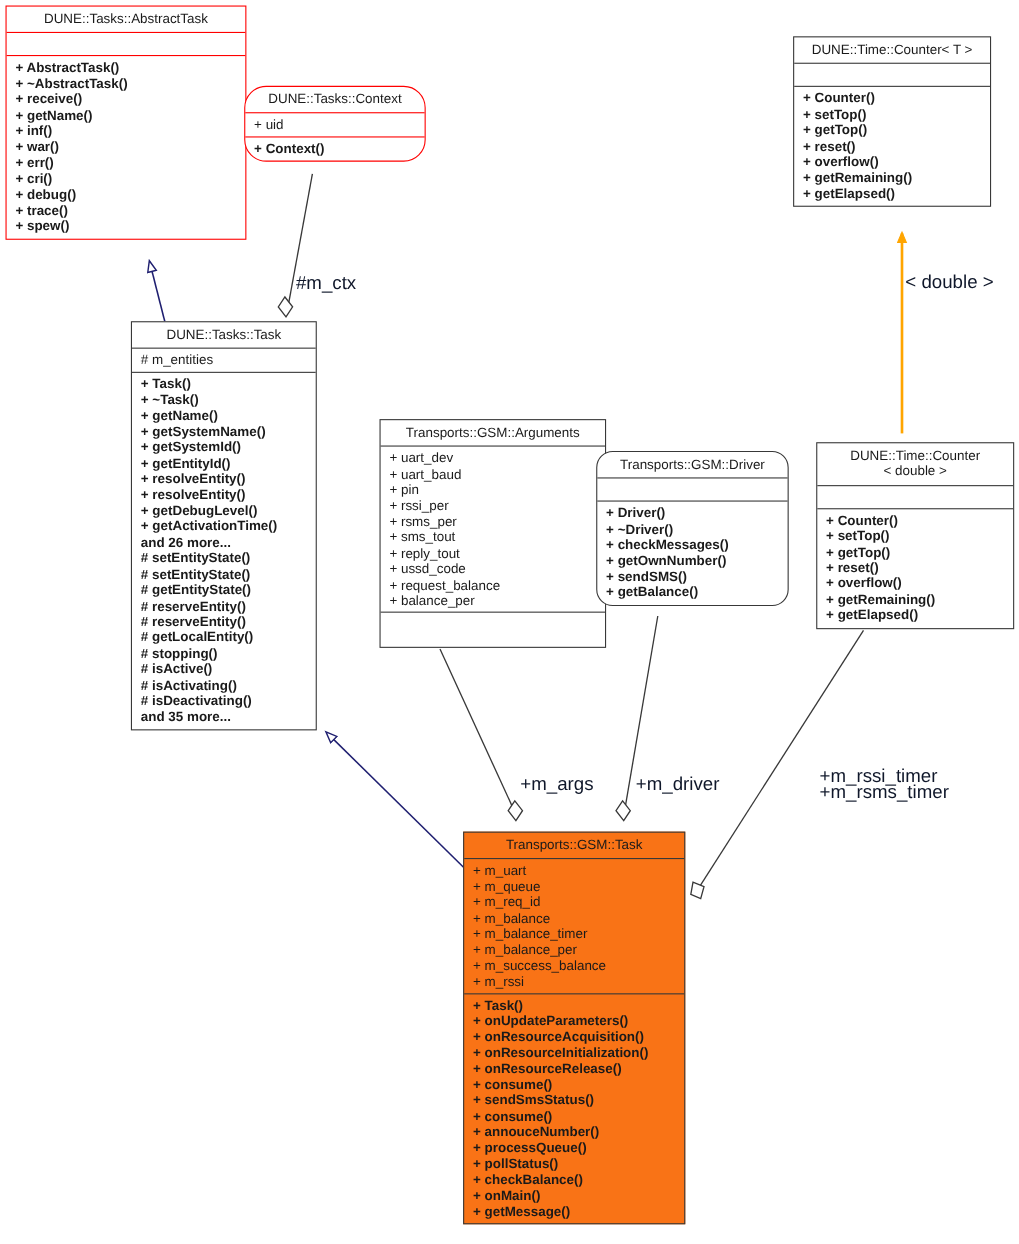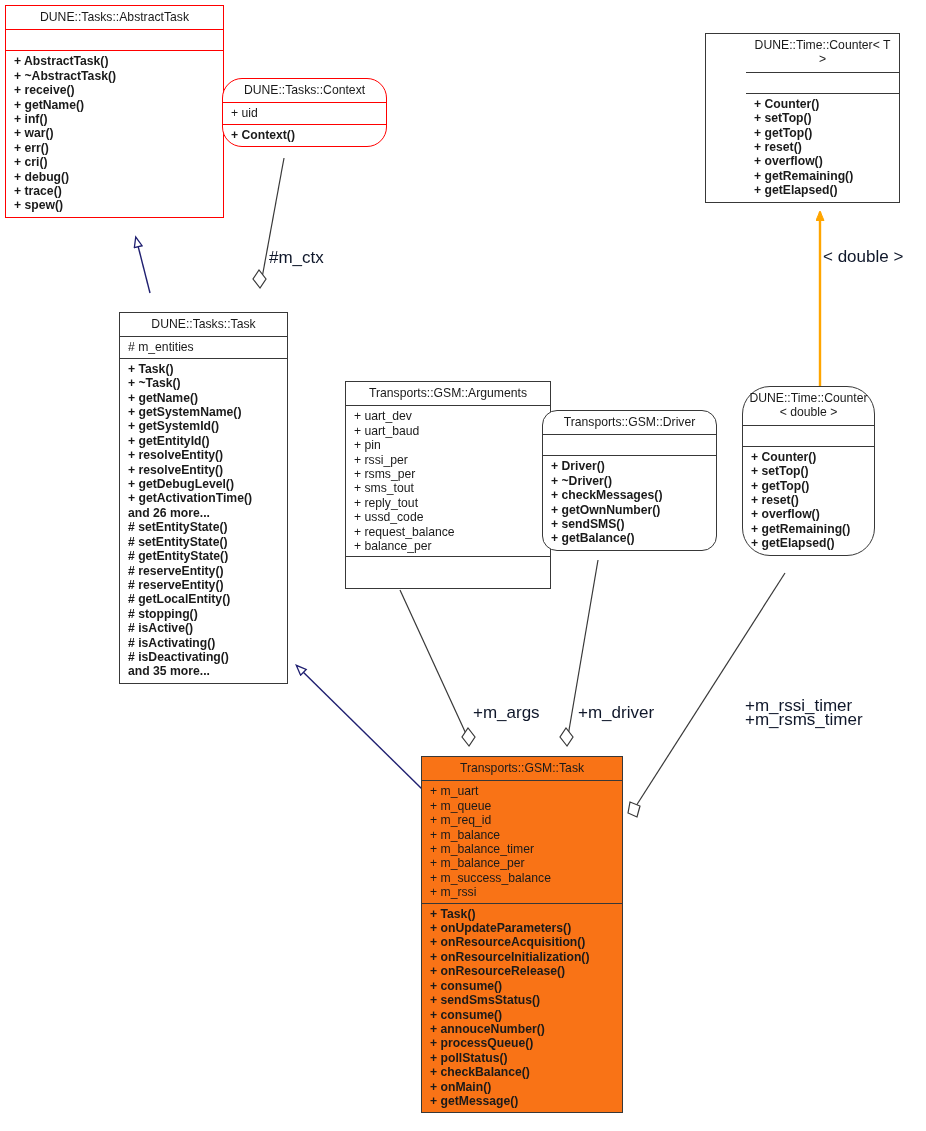"DUNE::Time::Counter< T >" div.umlbox { left: 705px -> 721px; padding-left: 40px -> none; width: 195px -> 180px }
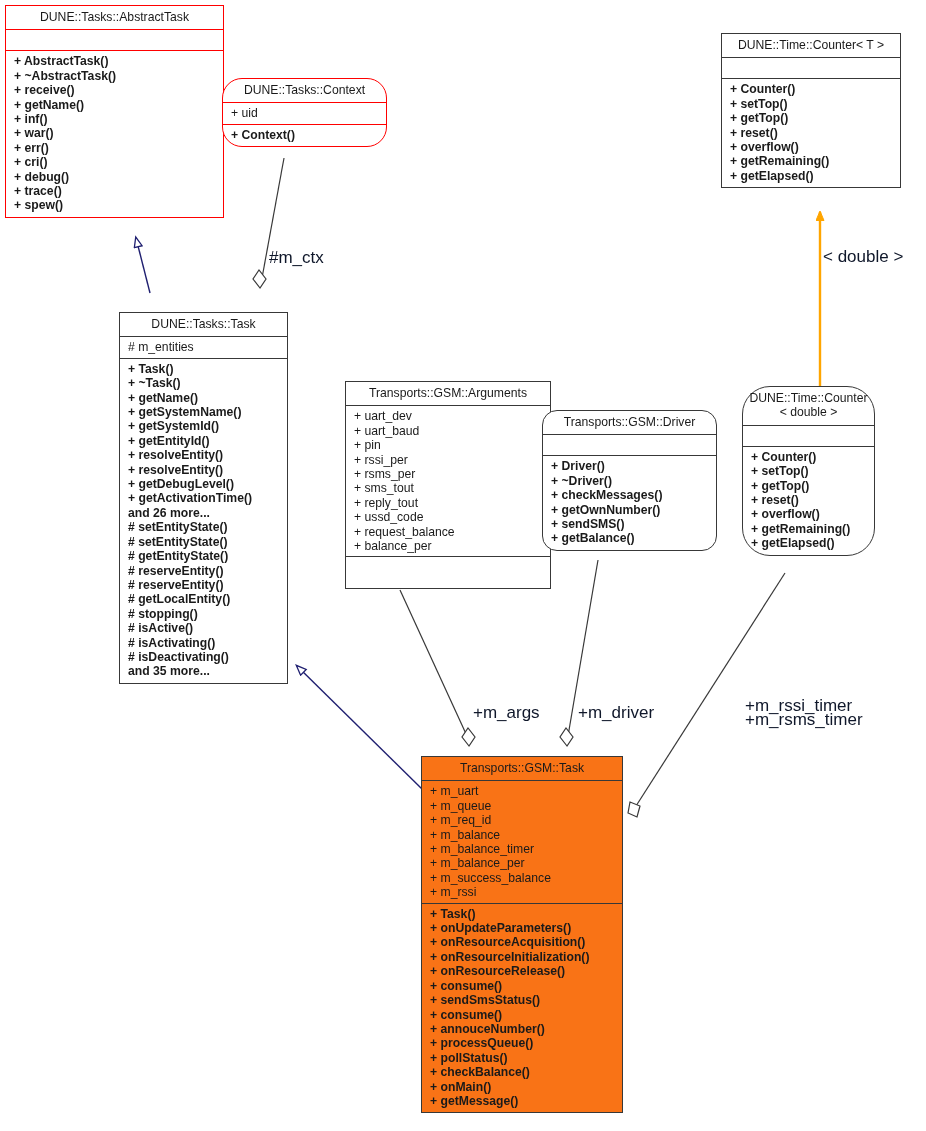"DUNE::Tasks::Task" div.umlbox { margin-top: 20px -> none }
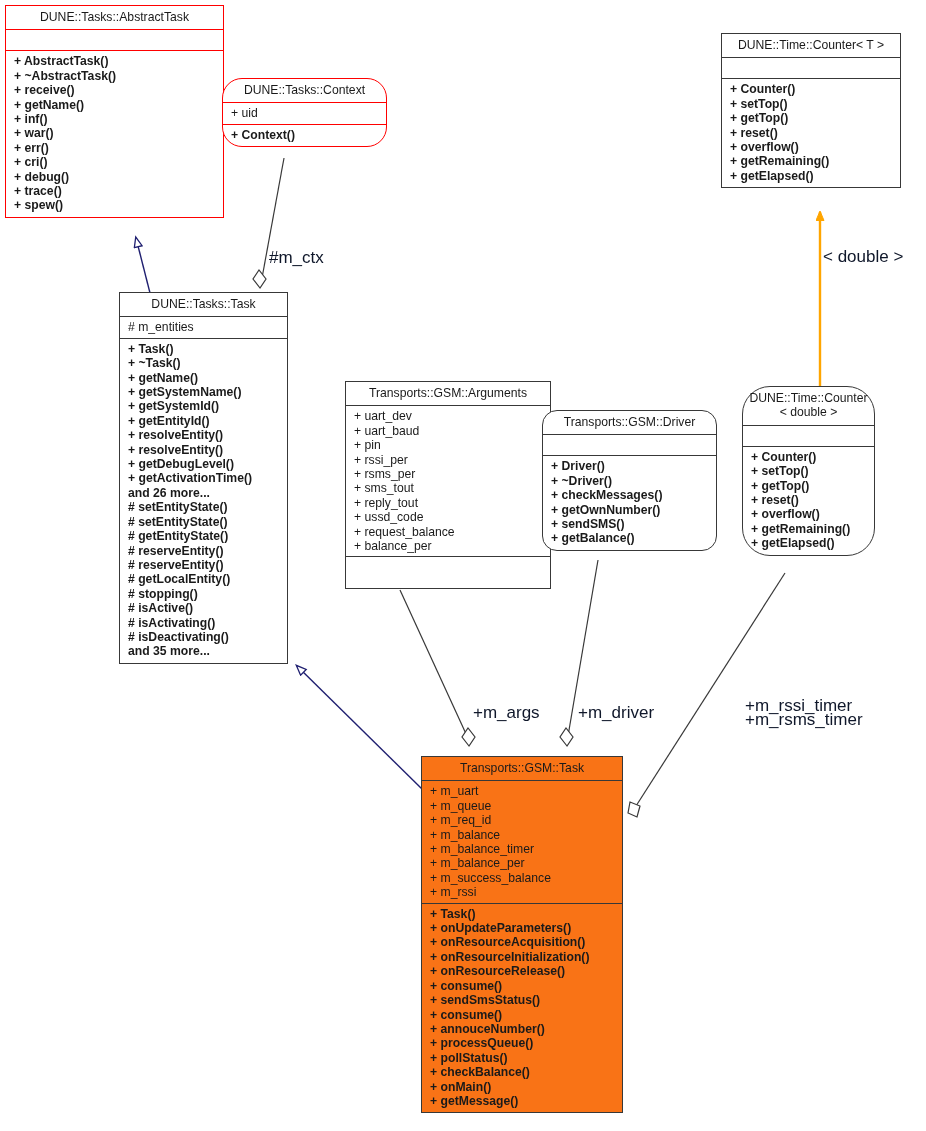"DUNE::Time::Counter" div.umlbox { border-radius: 28px -> none; top: 386px -> 402px; width: 133px -> 180px }
